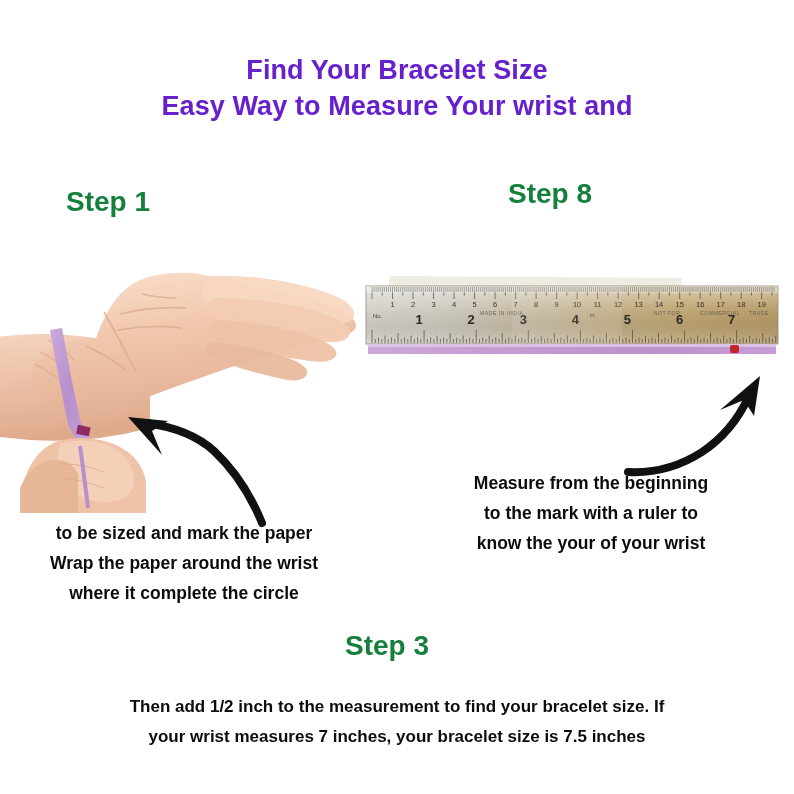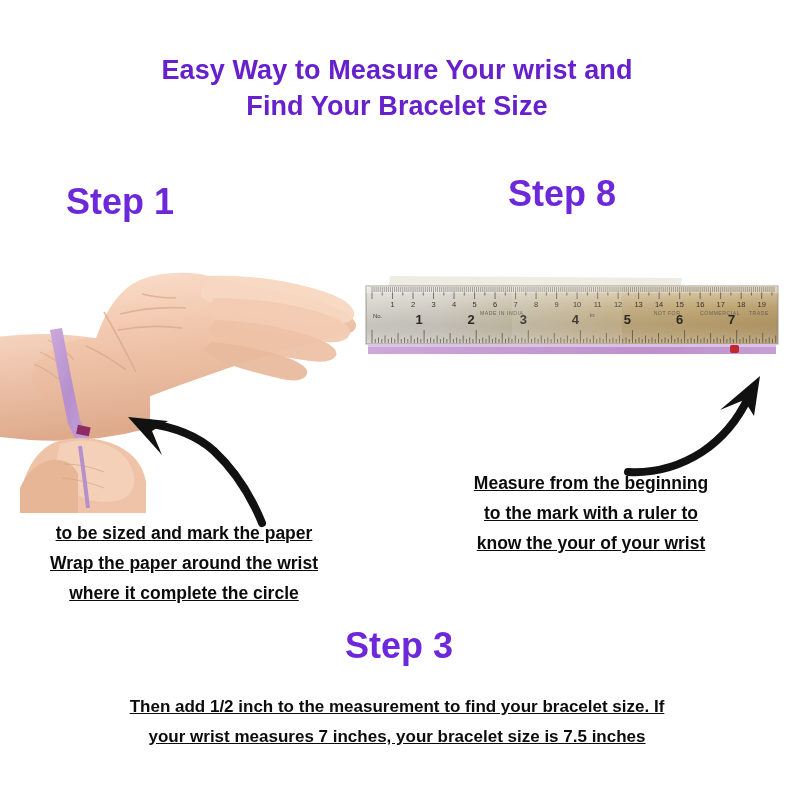"Easy Way to Measure Your" span.line { order: before "Find Your Bracelet Size" -> after "Find Your Bracelet Size" }
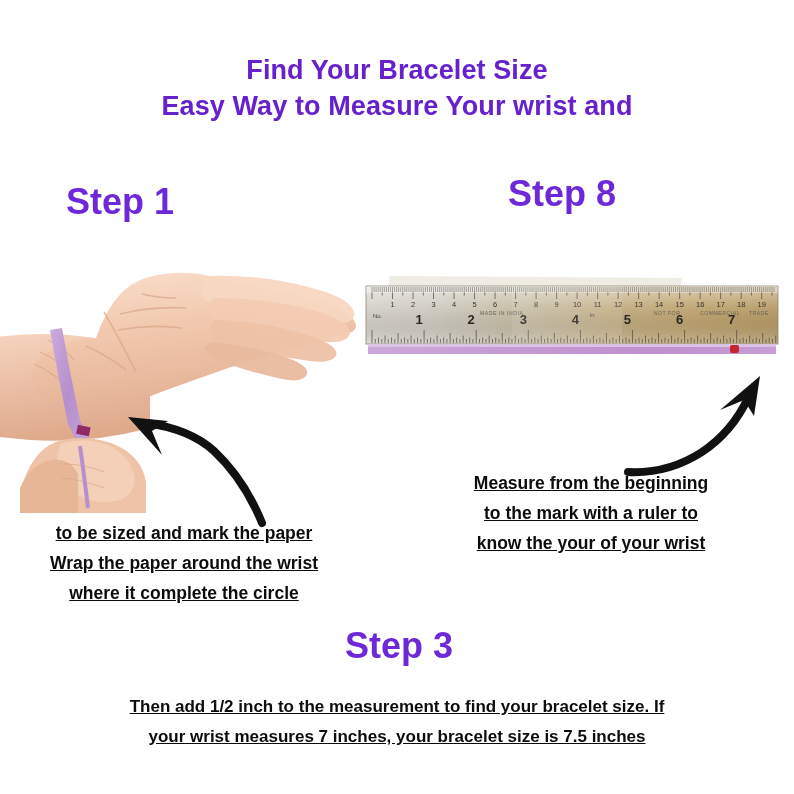"Step 1" .step-heading { color: #6d28d9 -> #15803d; font-size: 36px -> 28px }
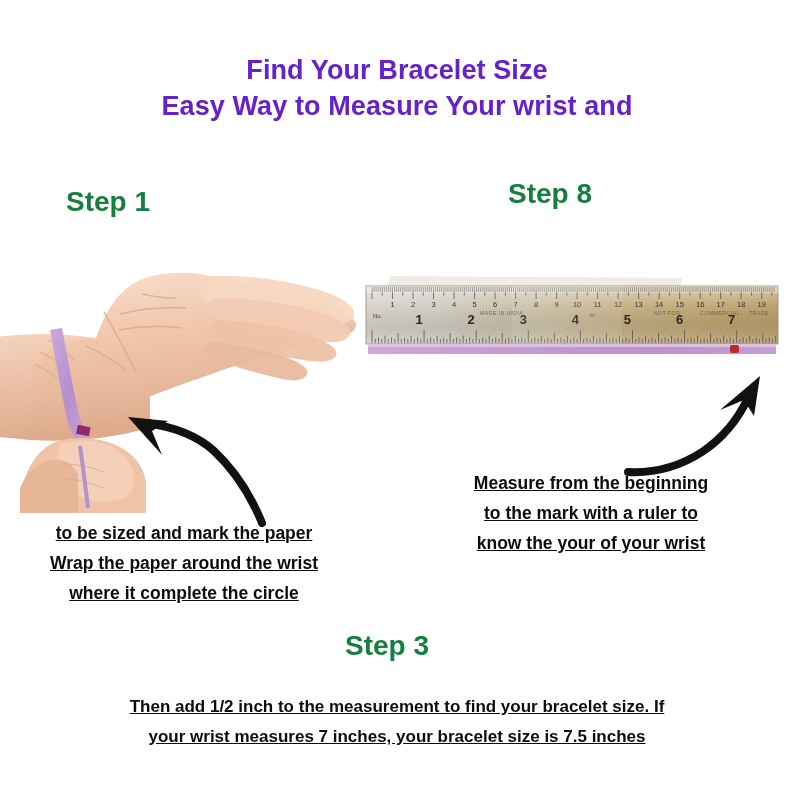"Measure from the beginning" .caption { text-decoration: underline -> none }
